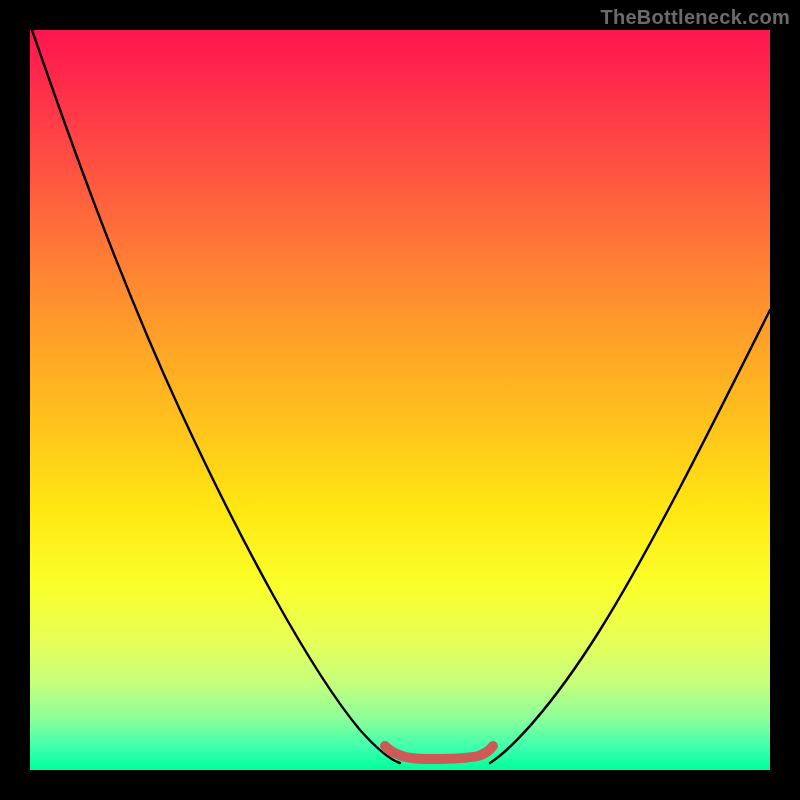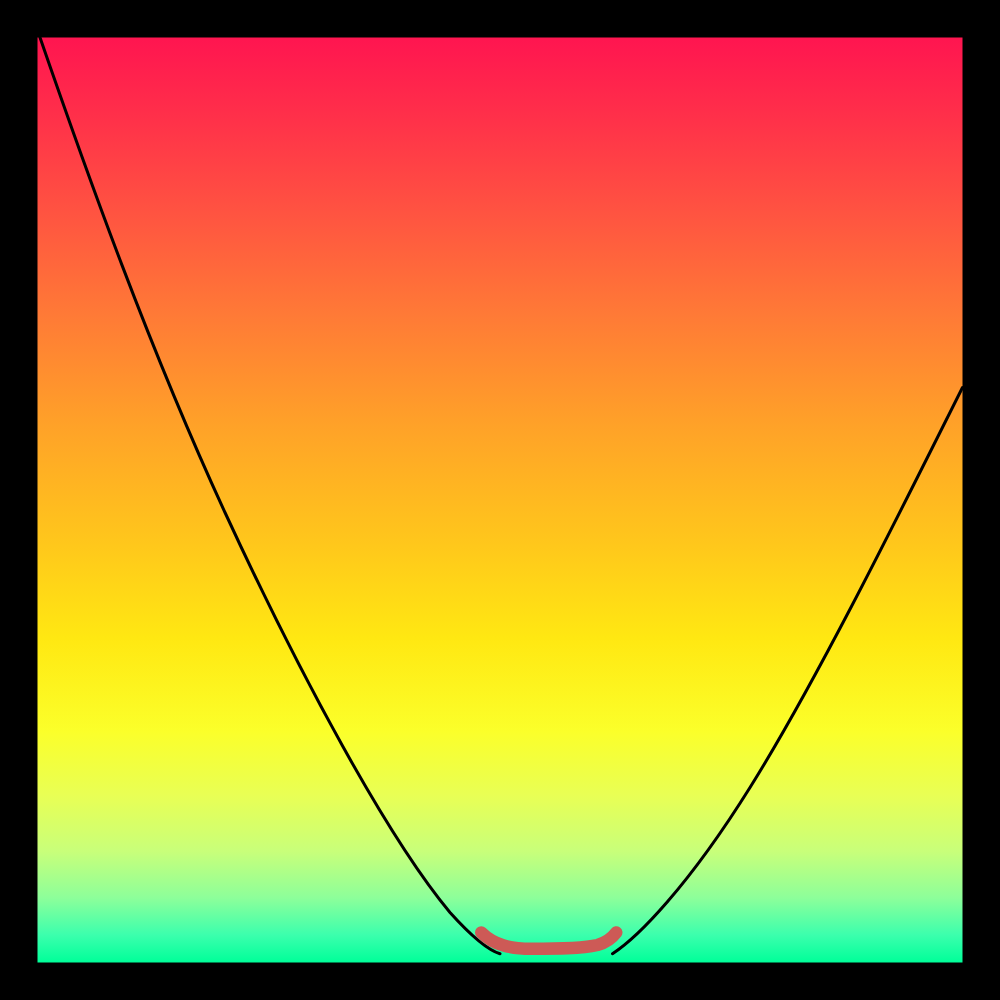"TheBottleneck.com" div.watermark { html: none -> <div>TheBottleneck.com</div> }
